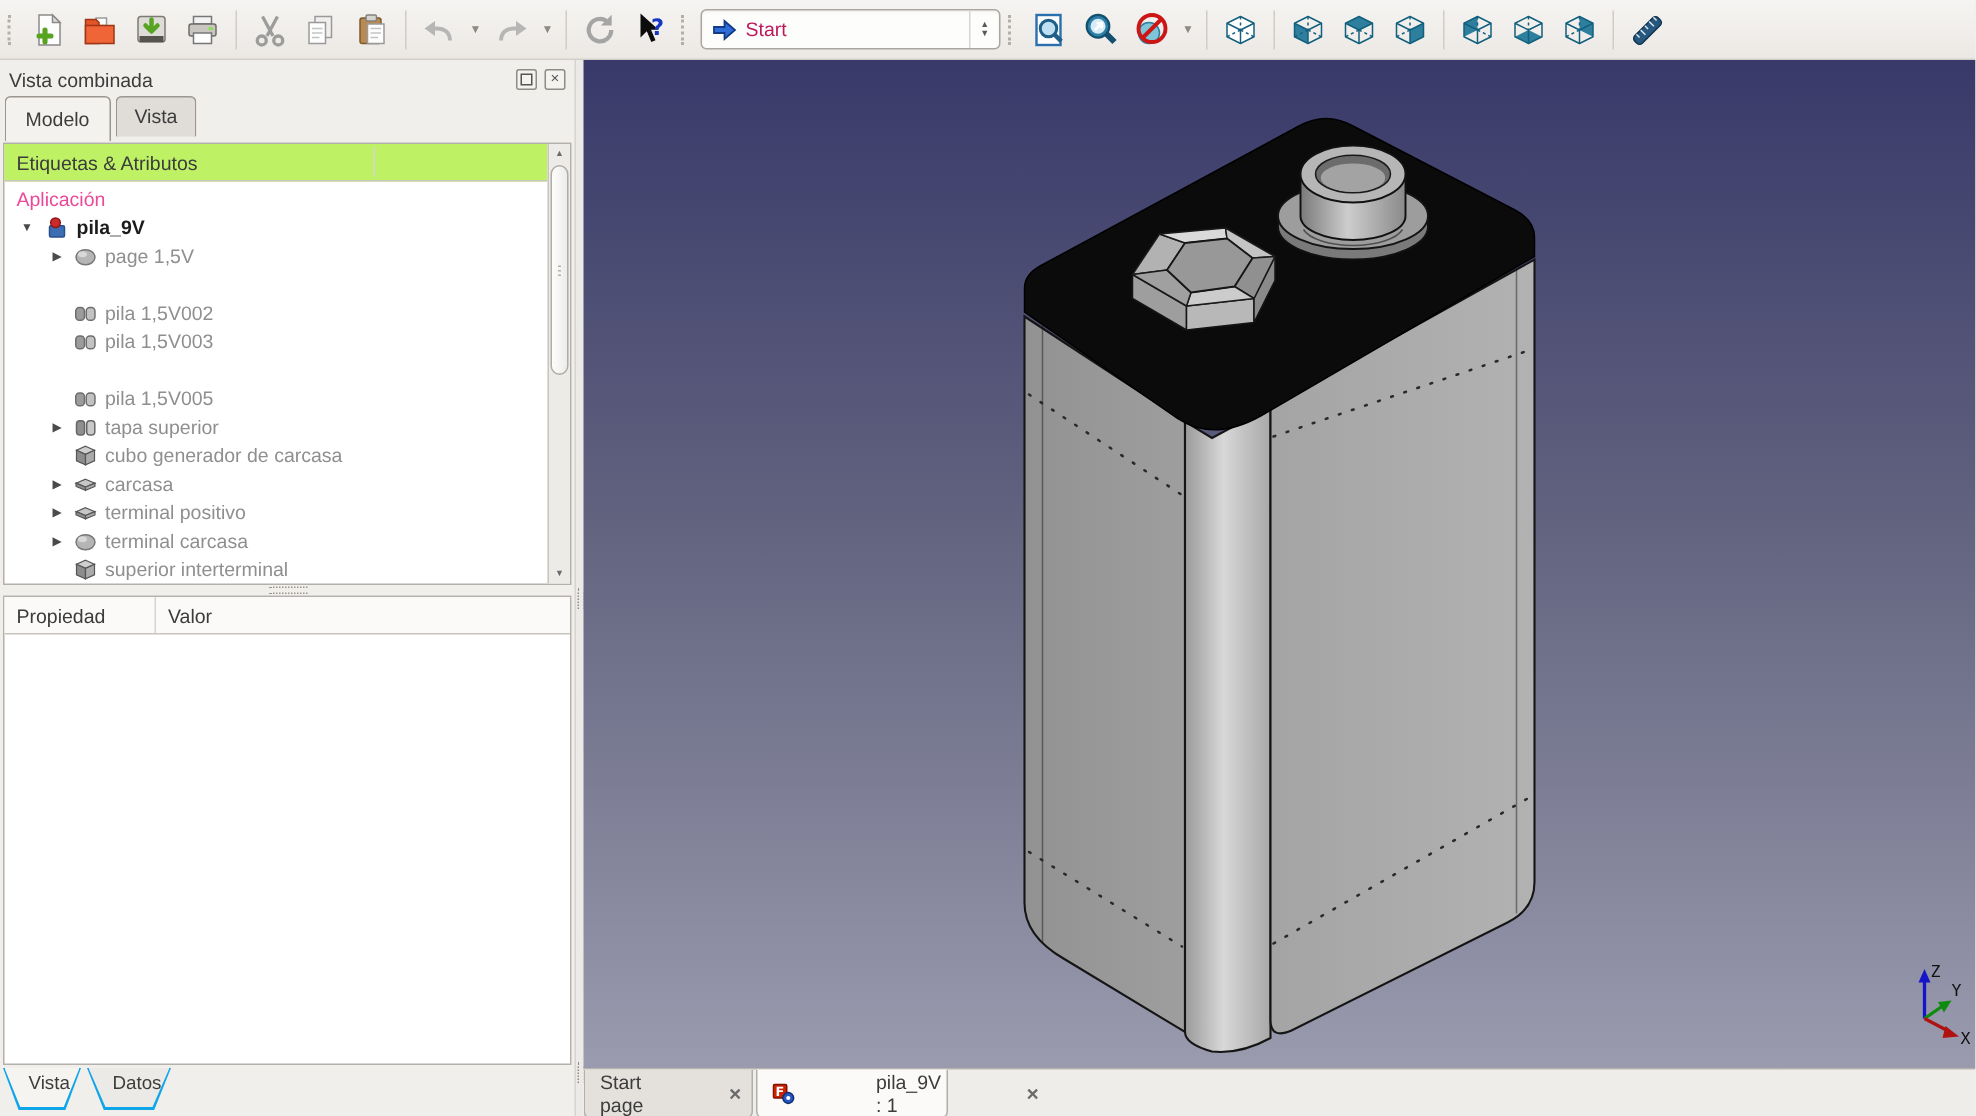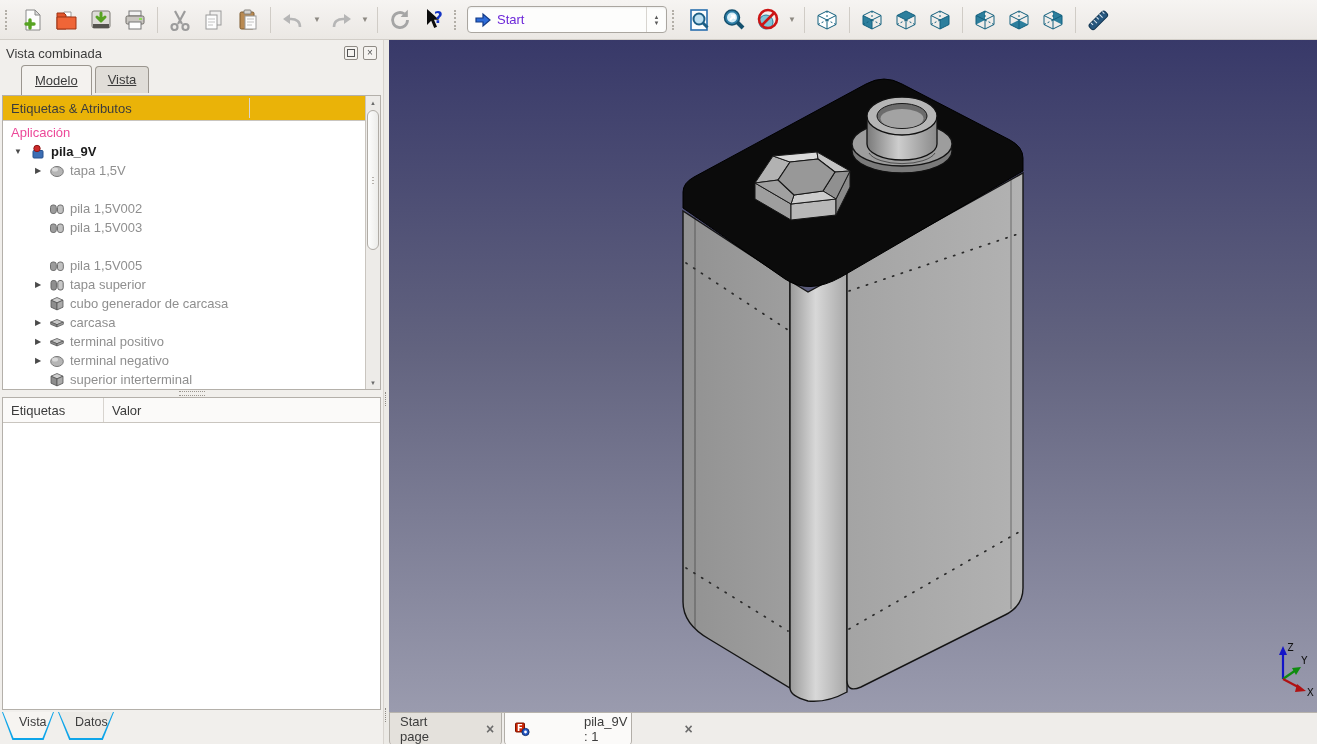"Start" .combo .wb-label { color: #6d28d9 -> #be185d }
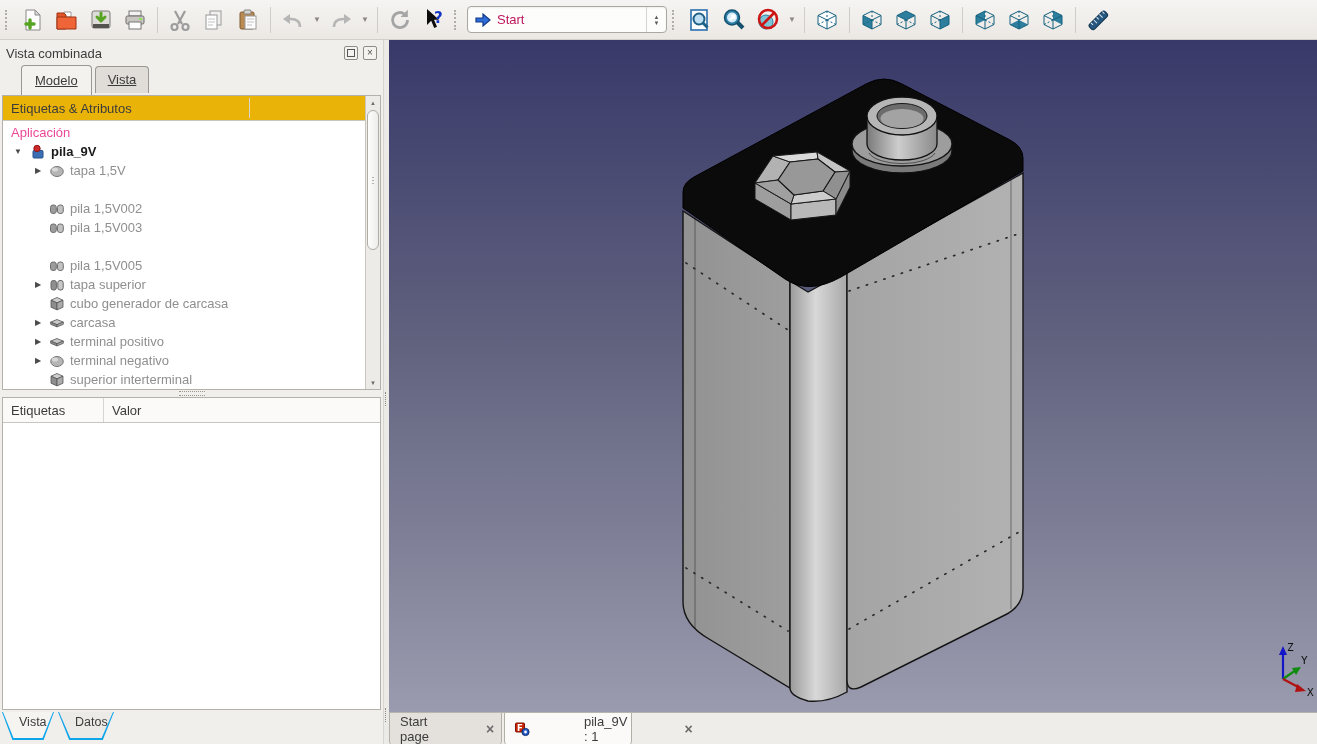"Modelo" .ptabs { align-items: center -> flex-start; left: 21px -> 3px; text-decoration: underline -> none }
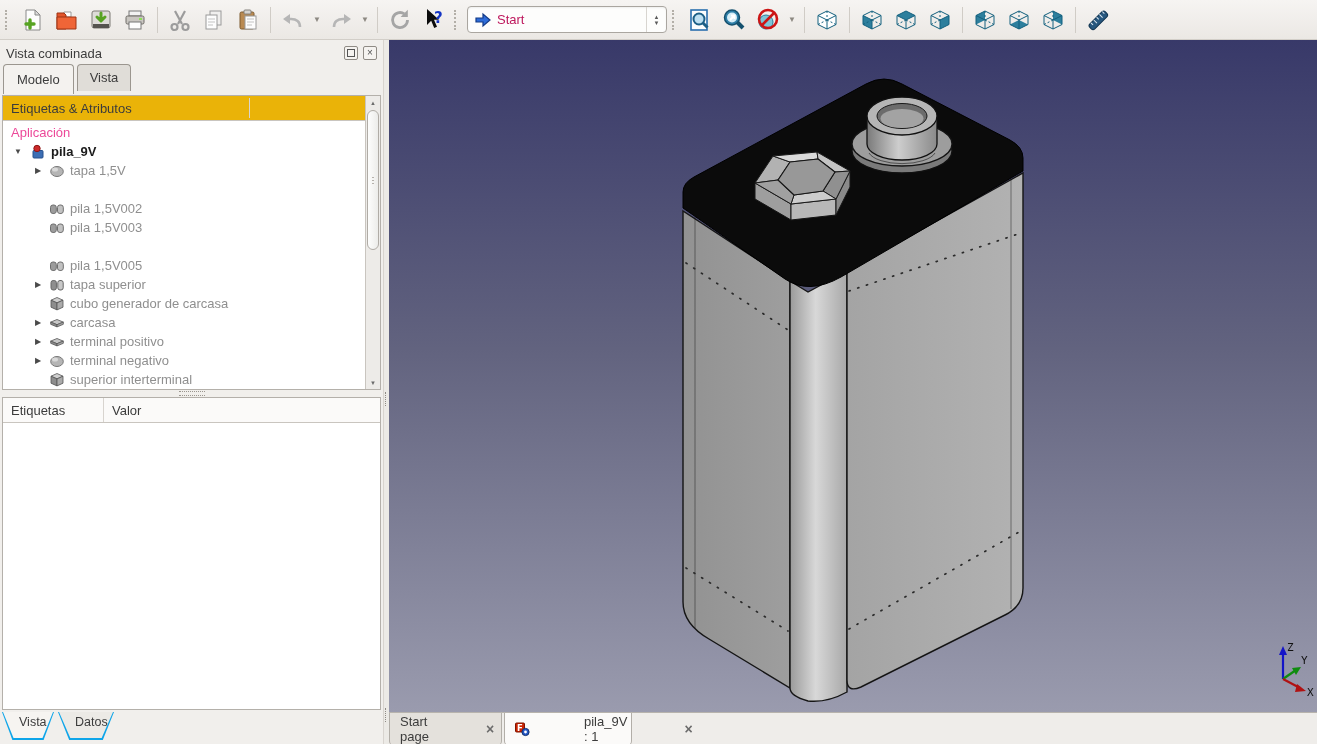"Etiquetas & Atributos" .tree-header { background: #eab308 -> #bef264 }
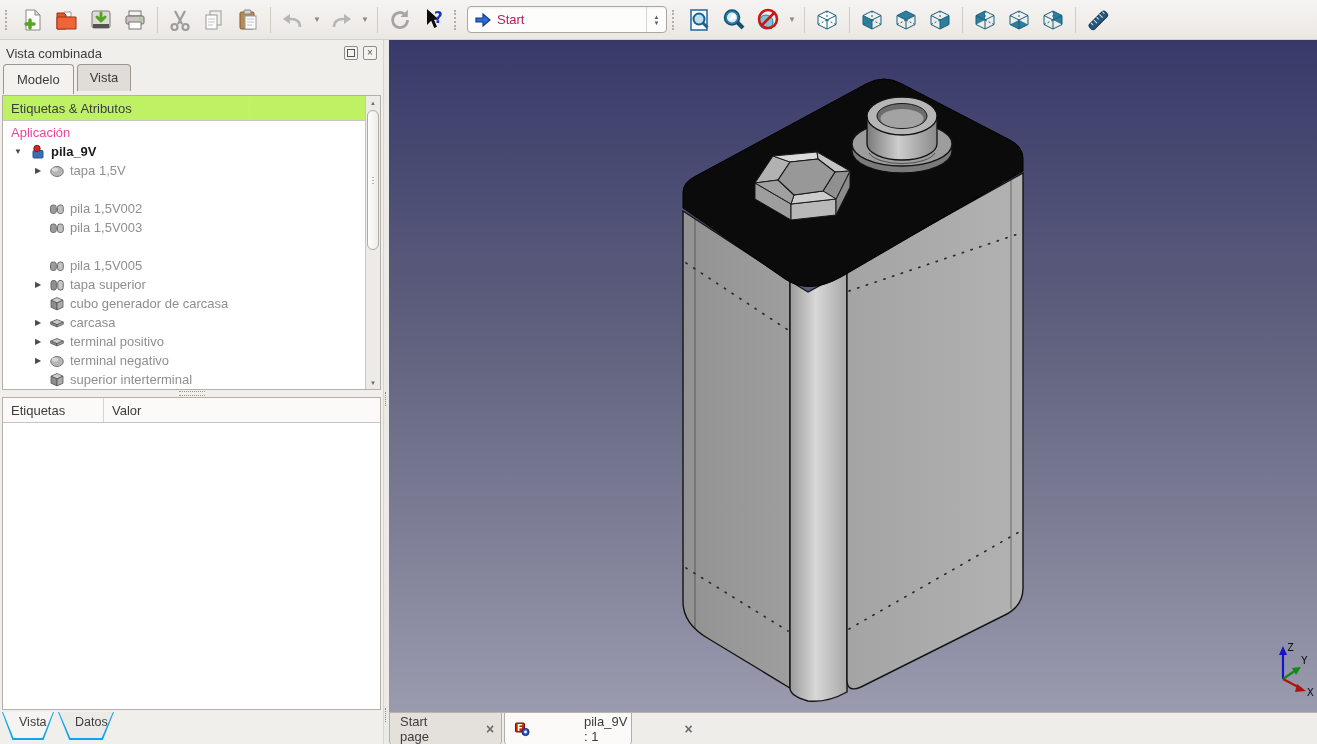"tapa 1,5V" span.tlabel { text: tapa -> page }
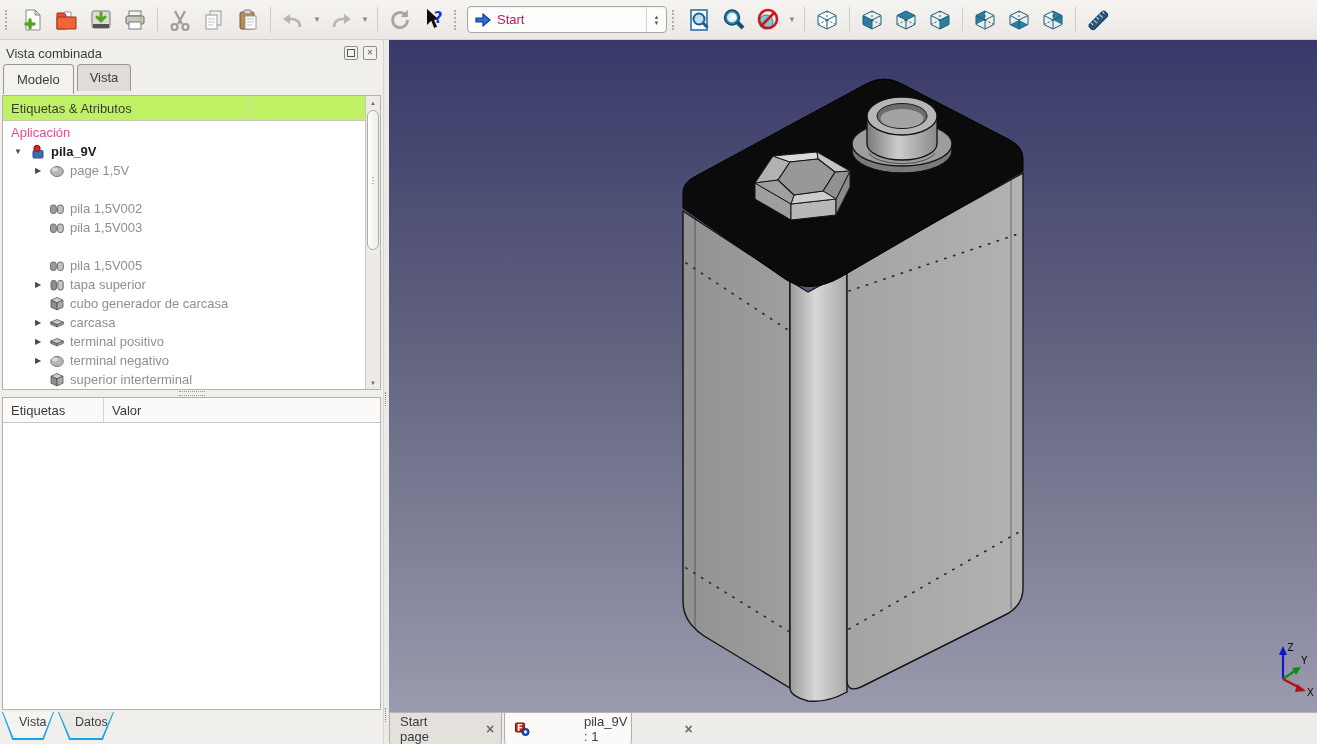"terminal negativo" span.tlabel { text: negativo -> carcasa }
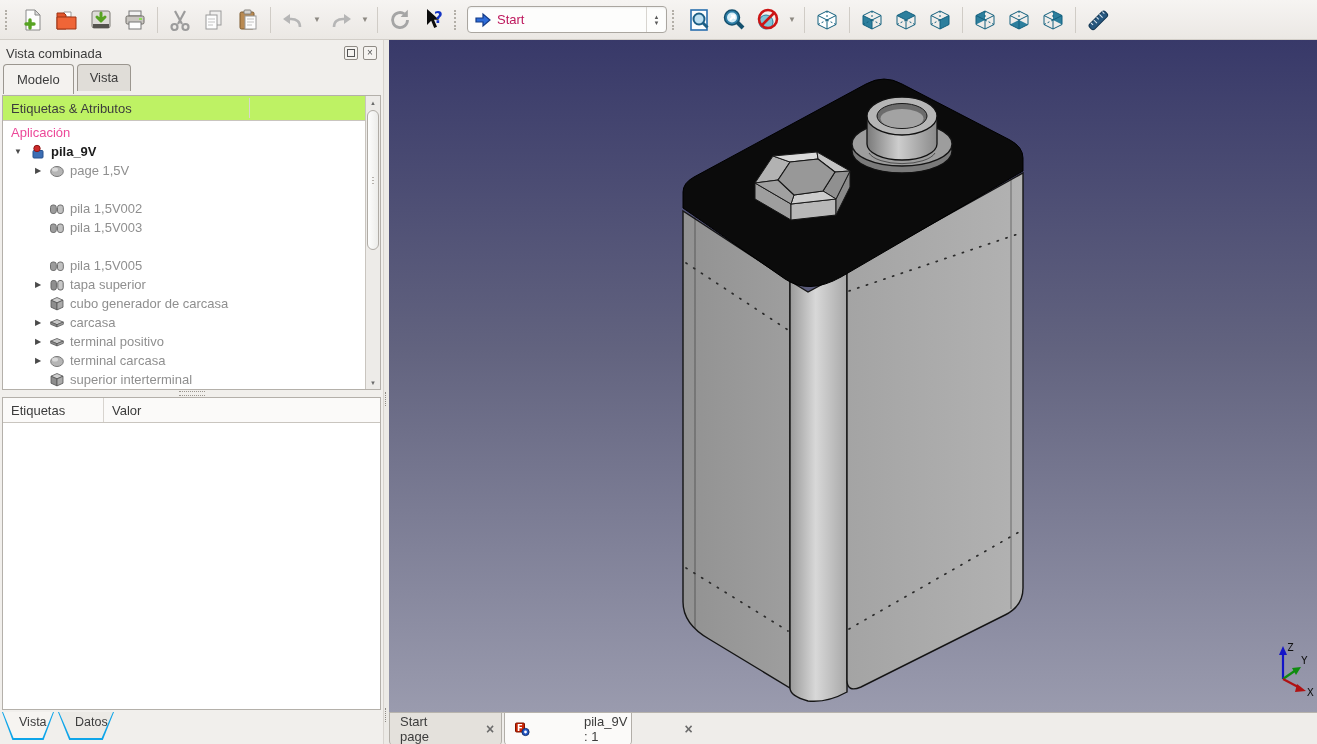"Etiquetas" span { text: Etiquetas -> Propiedad }
